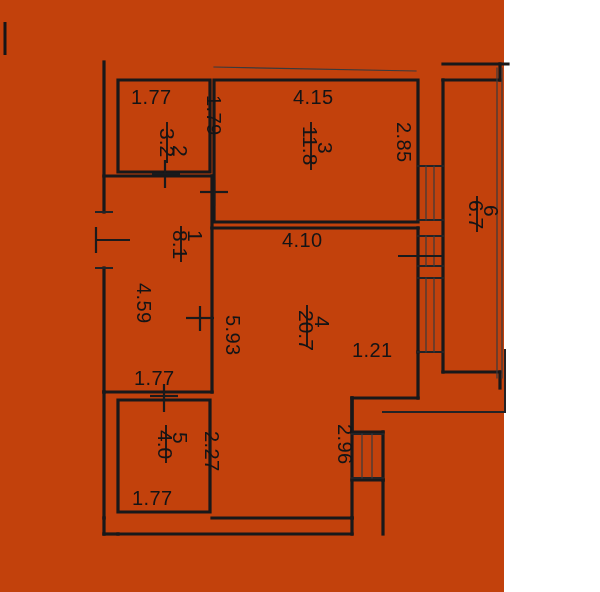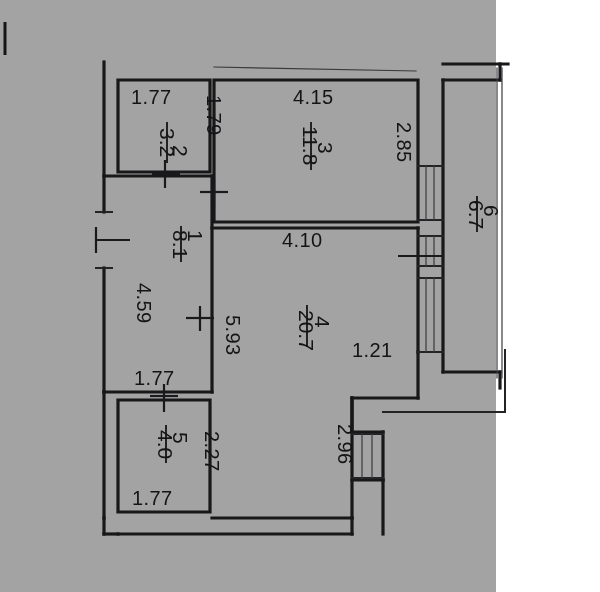"1.77" #plan-root { background: #a3a3a3 -> #c2410c; padding-left: none -> 8px }
